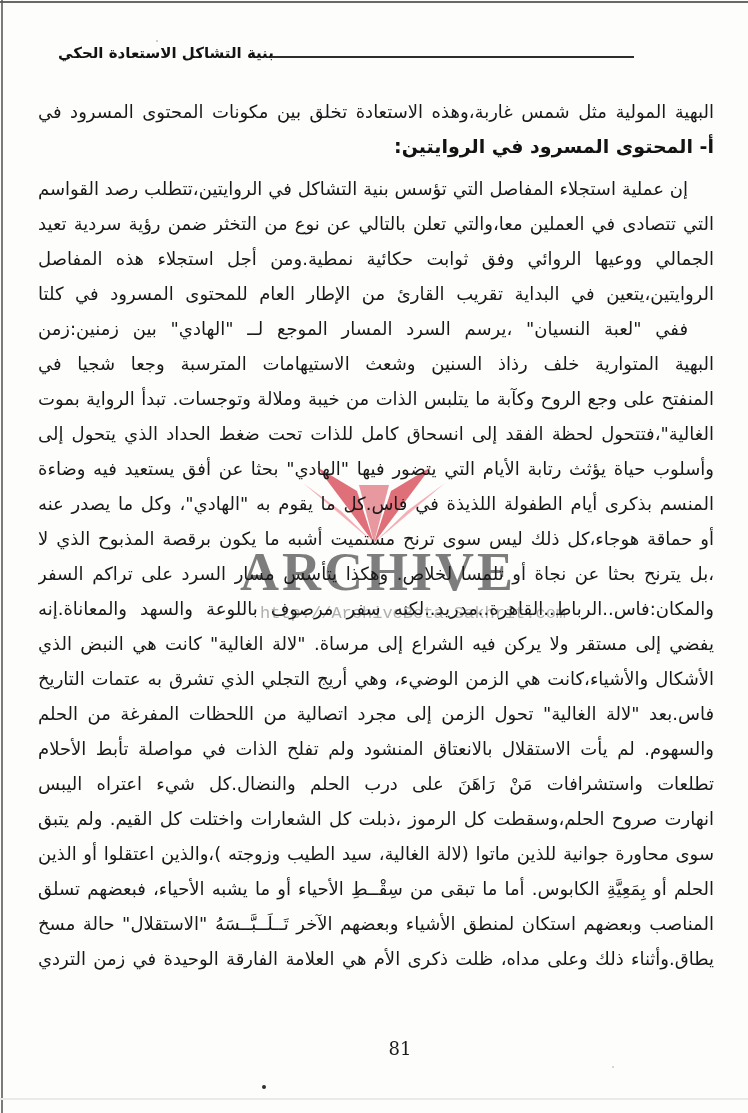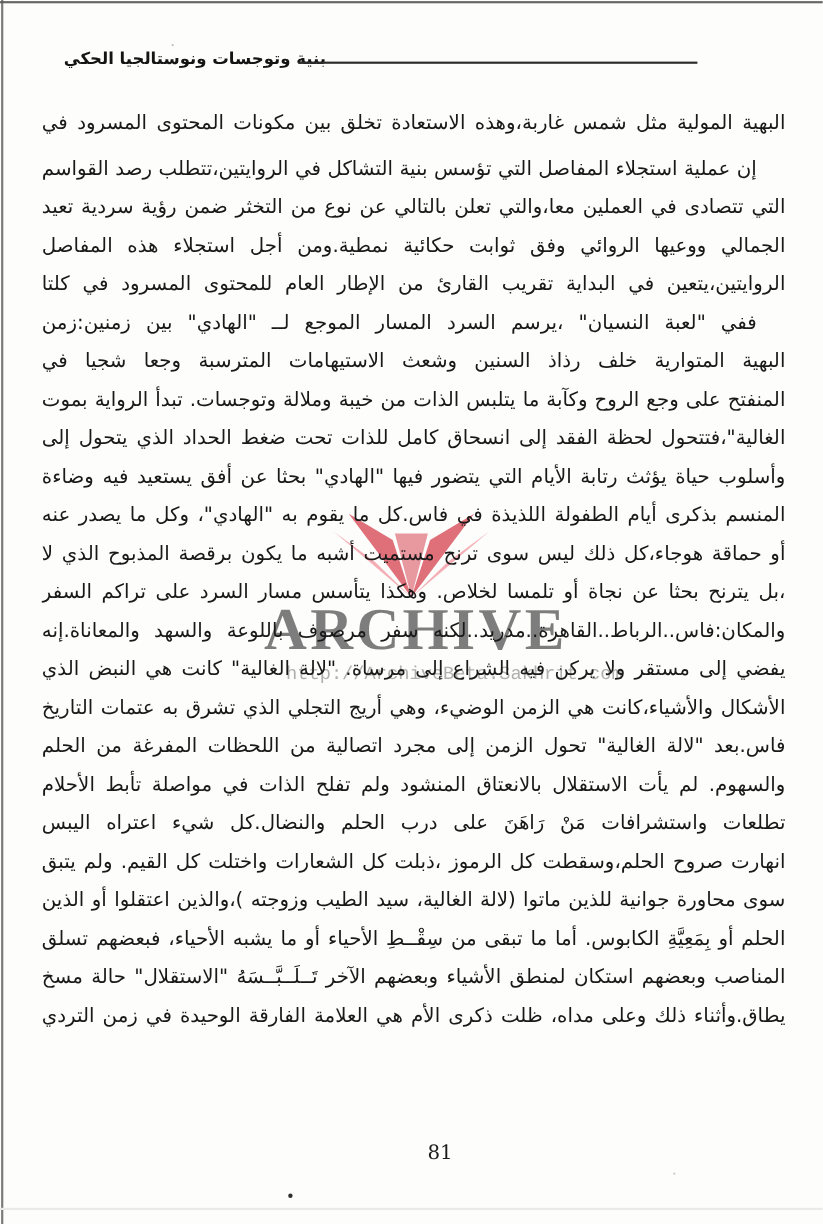"بنية وتوجسات ونوستالجيا الحكي" div.running-head { text: وتوجسات ونوستالجيا -> التشاكل الاستعادة }
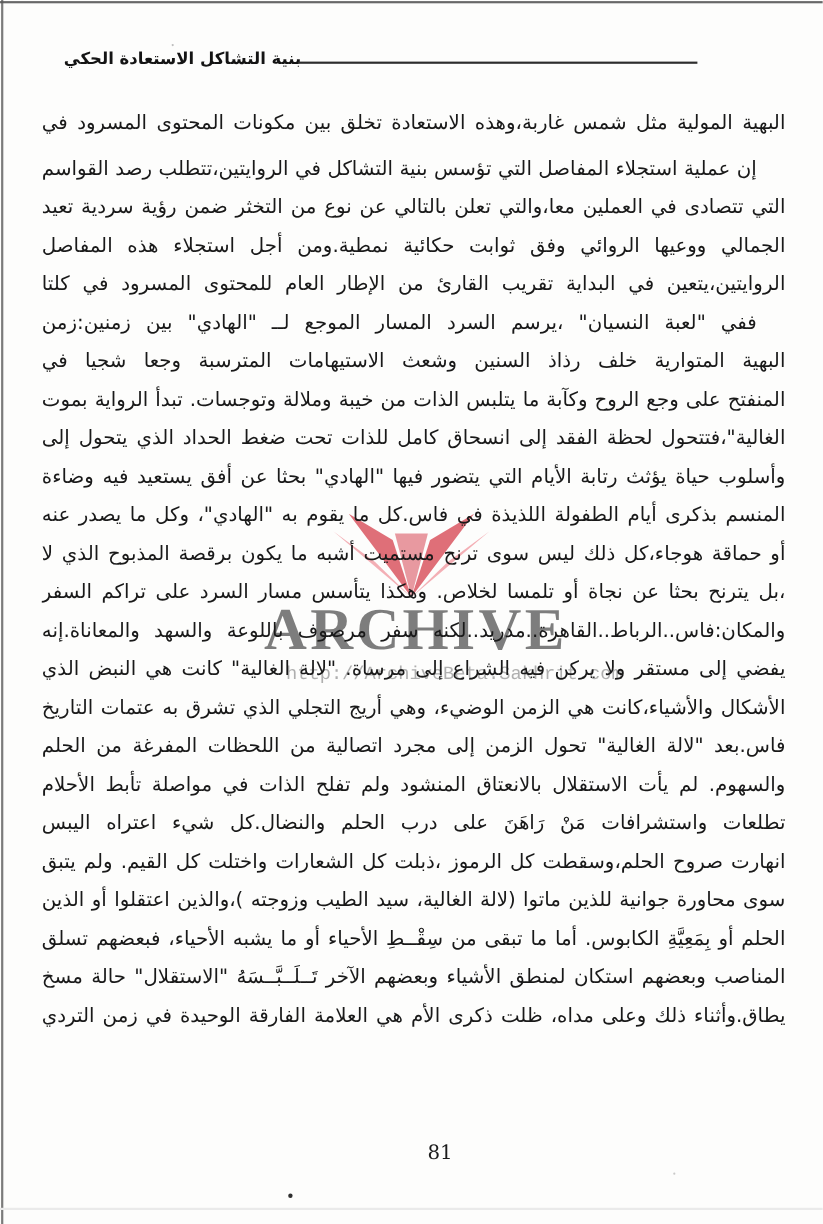"أ- المحتوى المسرود في الروايتين:" div.heading-line { html: none -> <div>أ- المحتوى المسرود في الروايتين:</div> }
